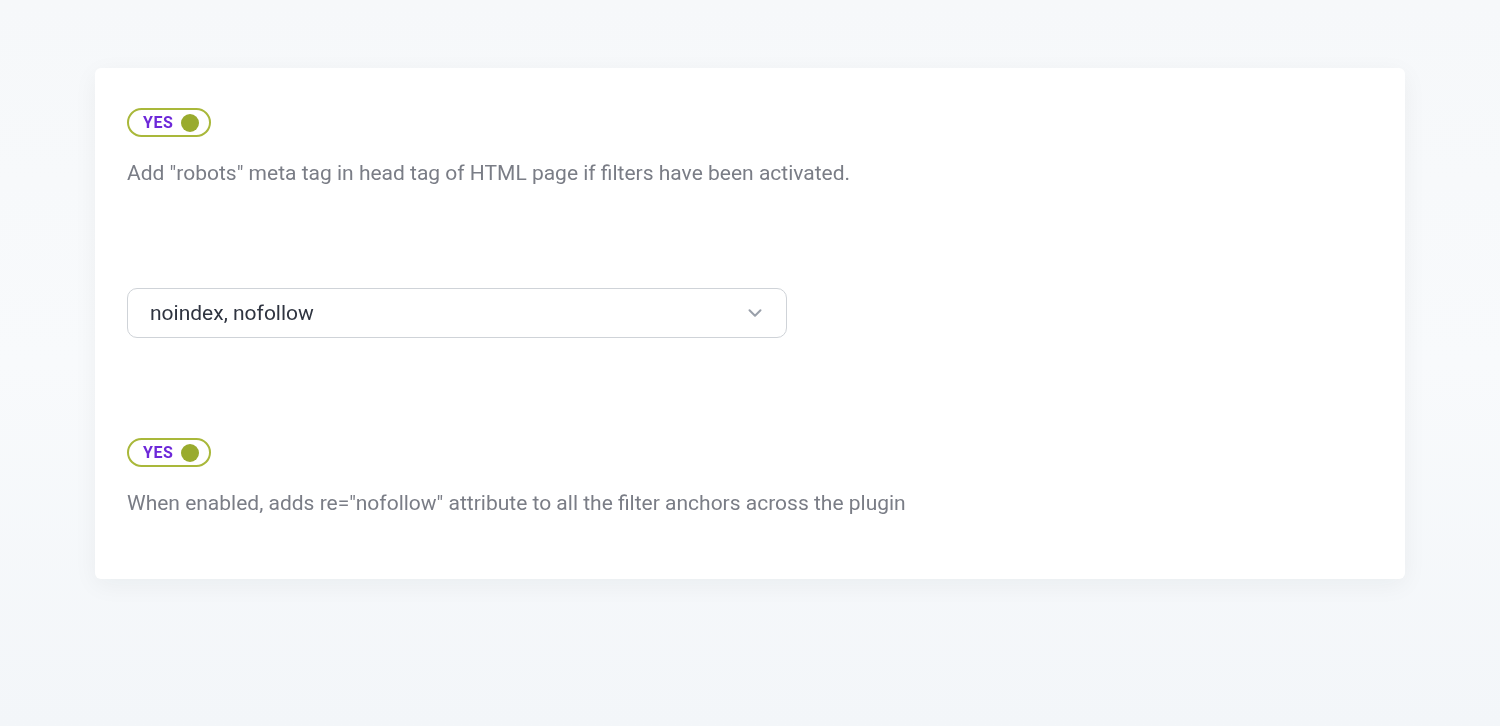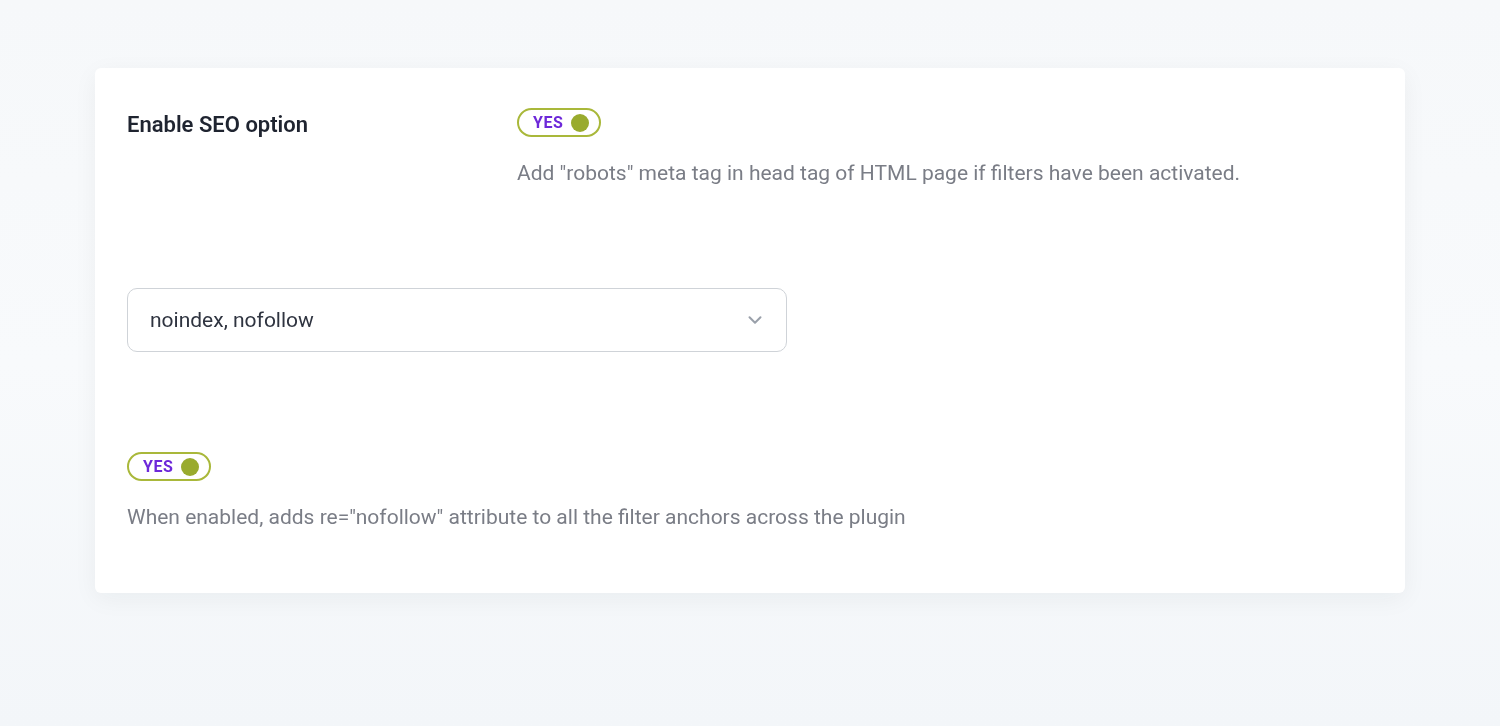"Enable SEO option" div.label-col { html: <div> <div>Enable SEO option</div> </div> -> none }
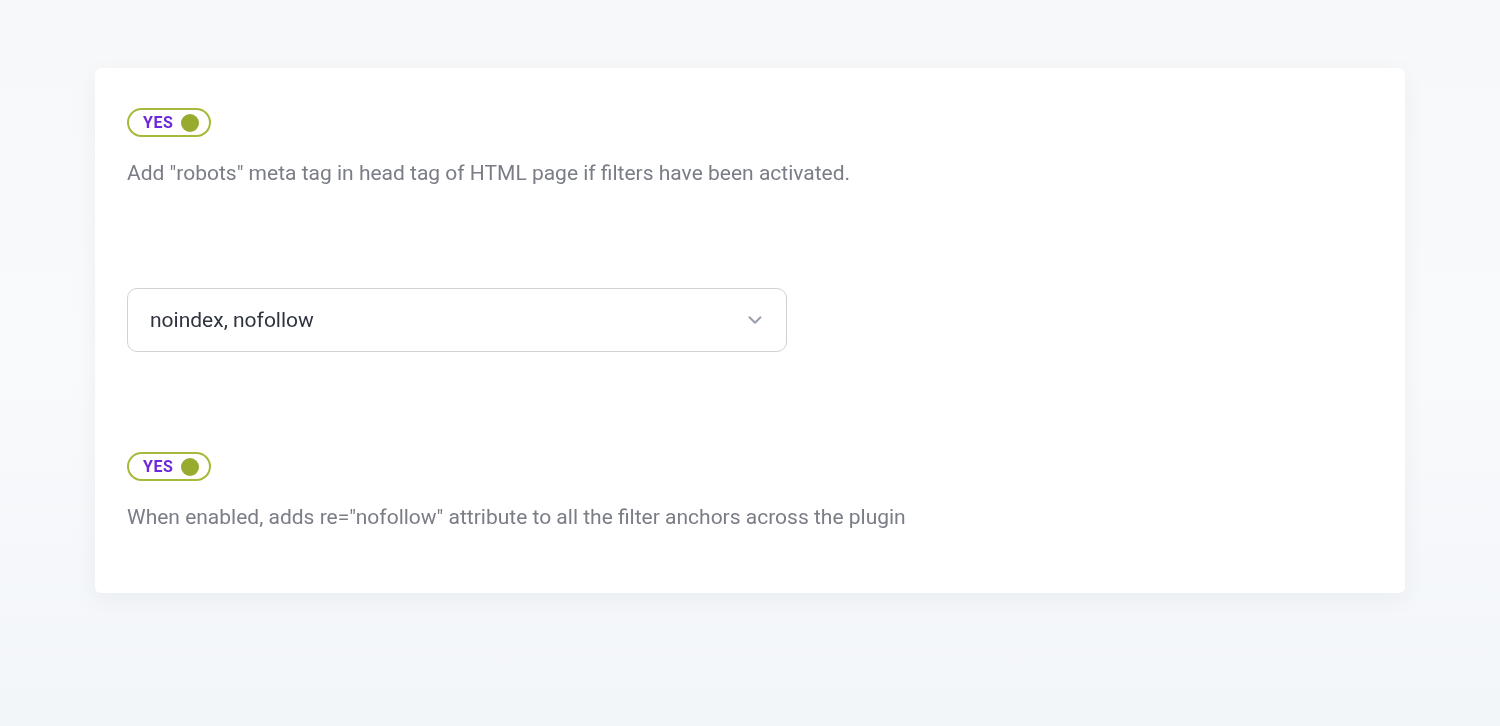"noindex, nofollow" .select { height: 64px -> 50px }
